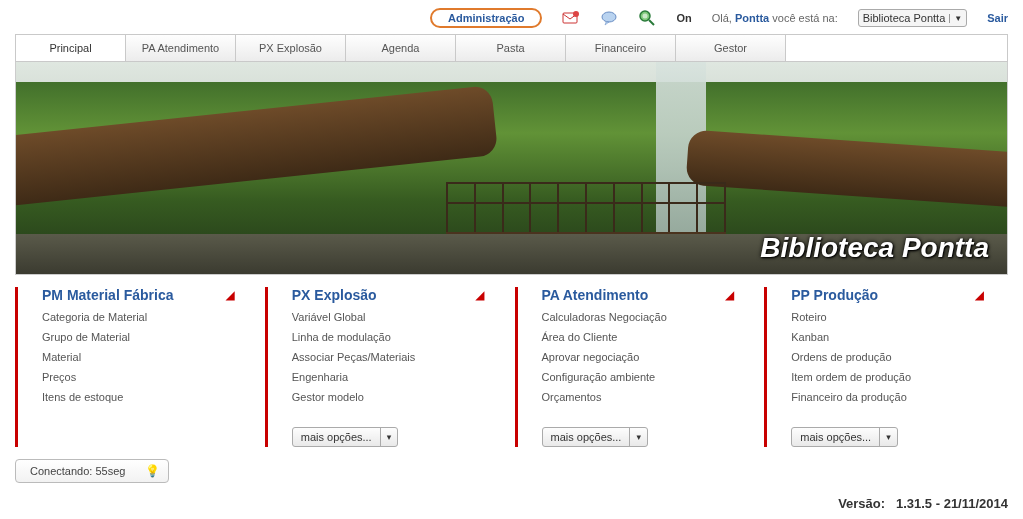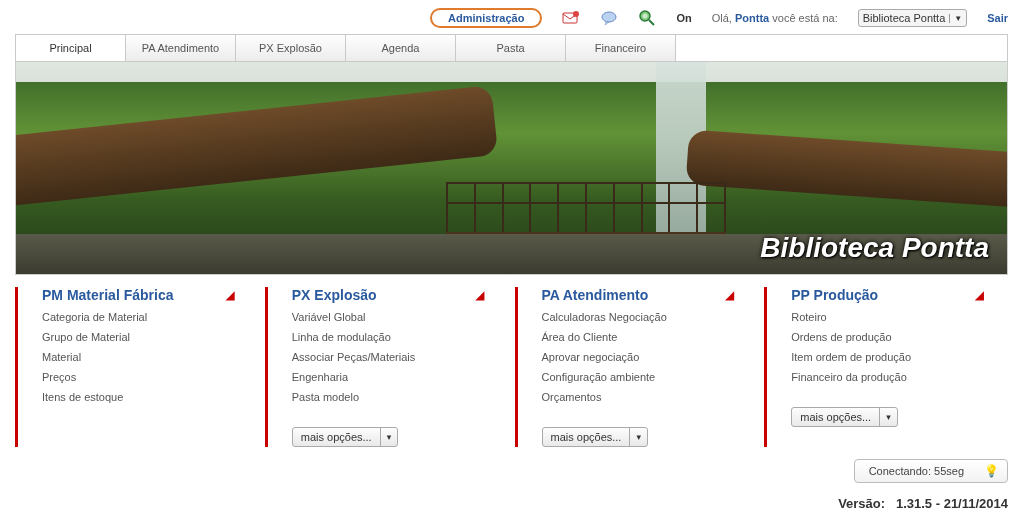"Gestor" div.tab { html: none -> <div>Gestor</div> }
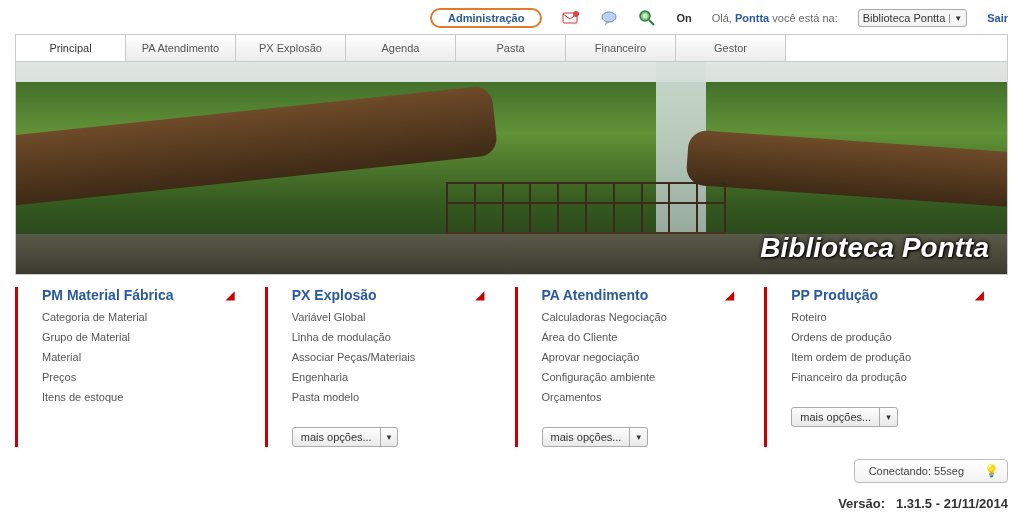"Kanban" a { html: none -> <a>Kanban</a> }
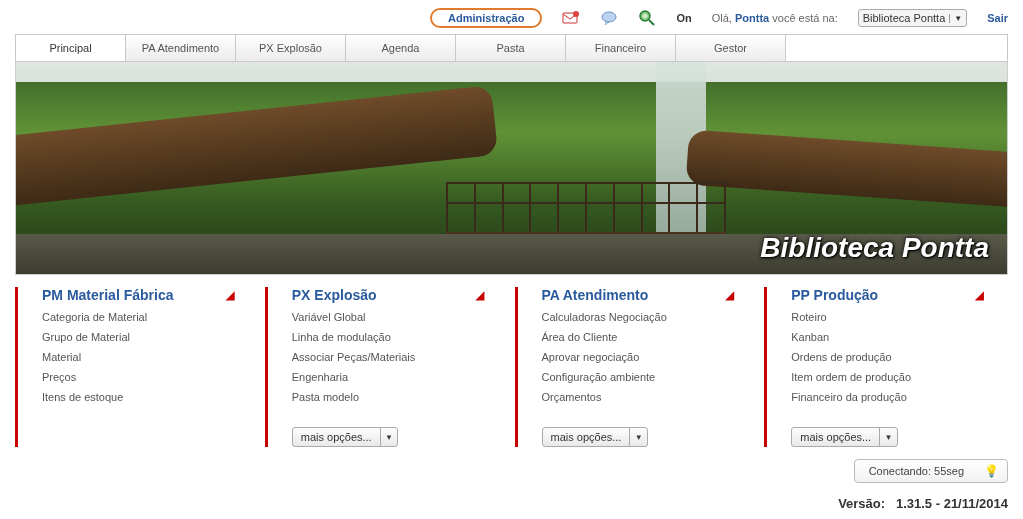"Pasta modelo" a { text: Pasta -> Gestor }
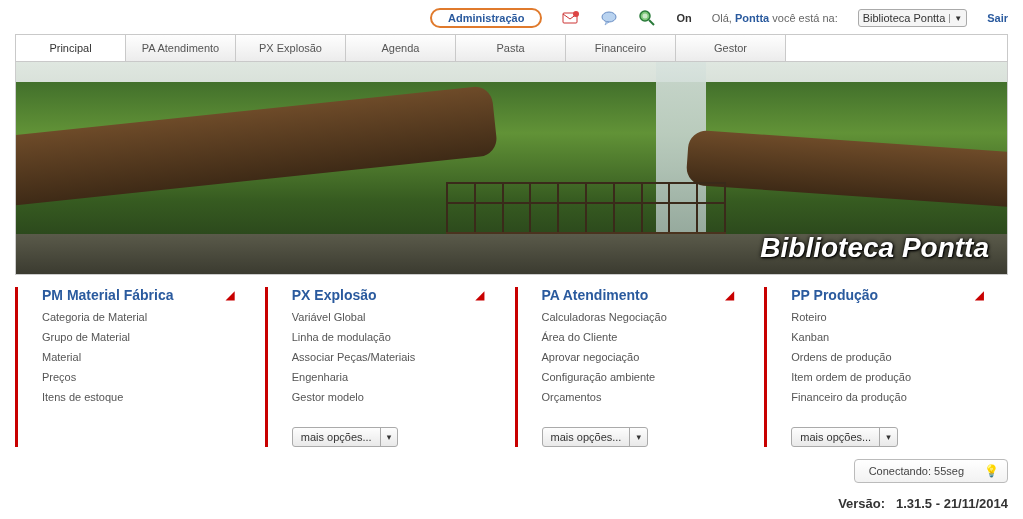"Conectando: 55seg" .status-row { text-align: right -> none }
